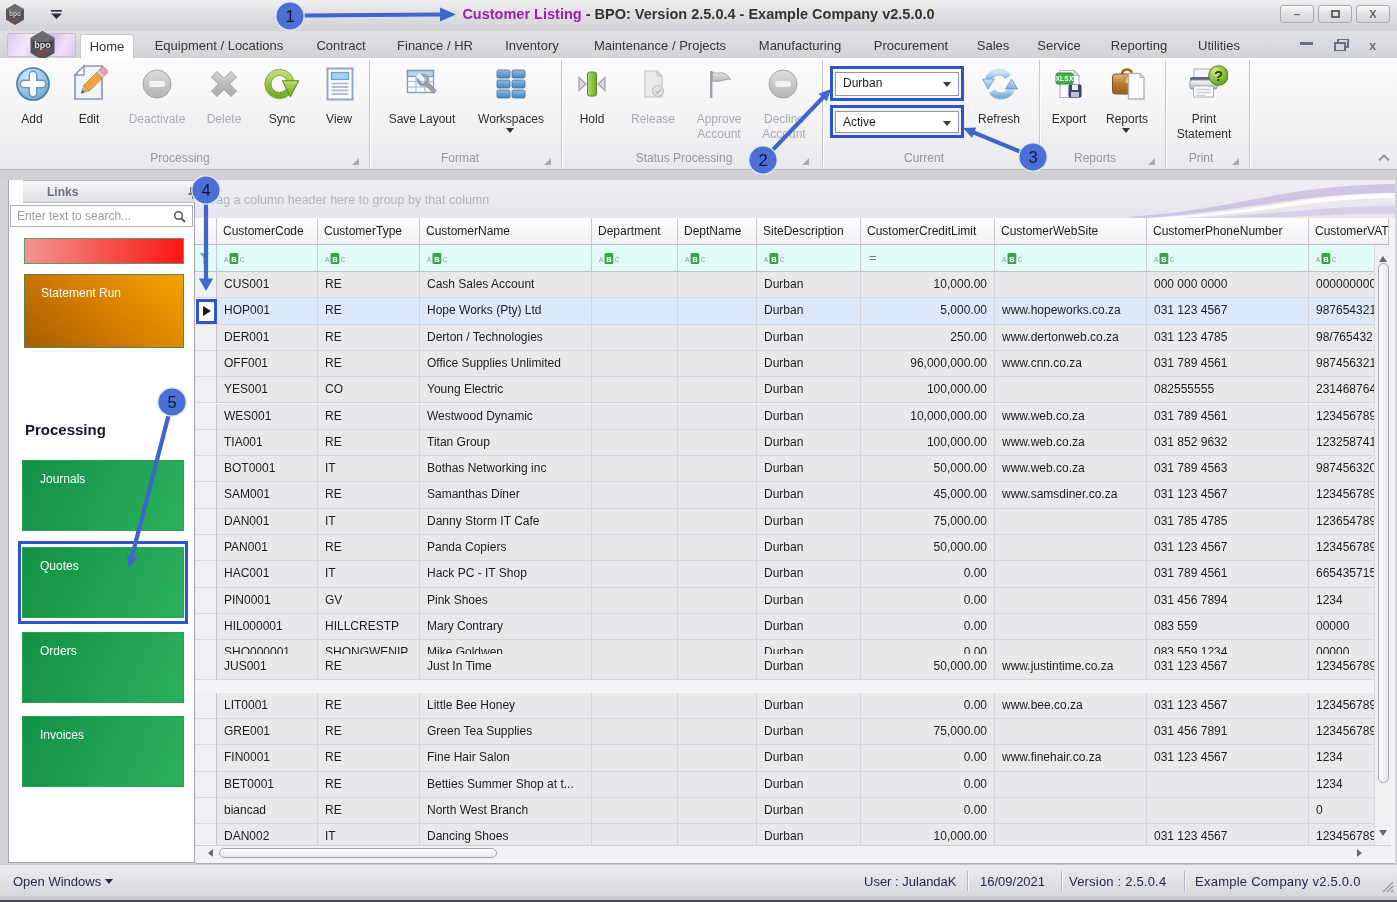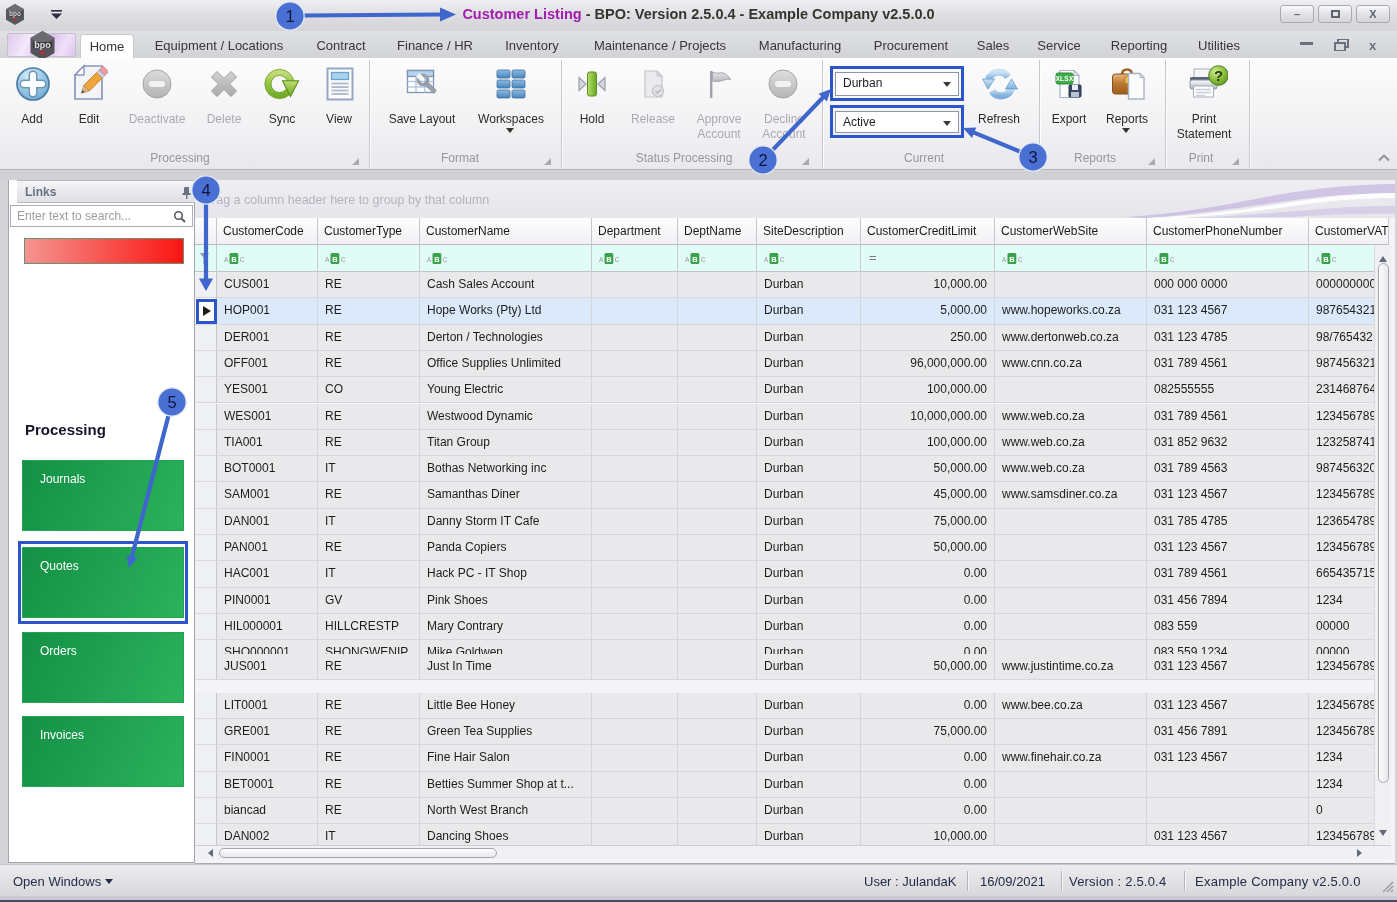"Links" #panelhead { left: 8px -> 14px; padding-left: 8px -> 24px }
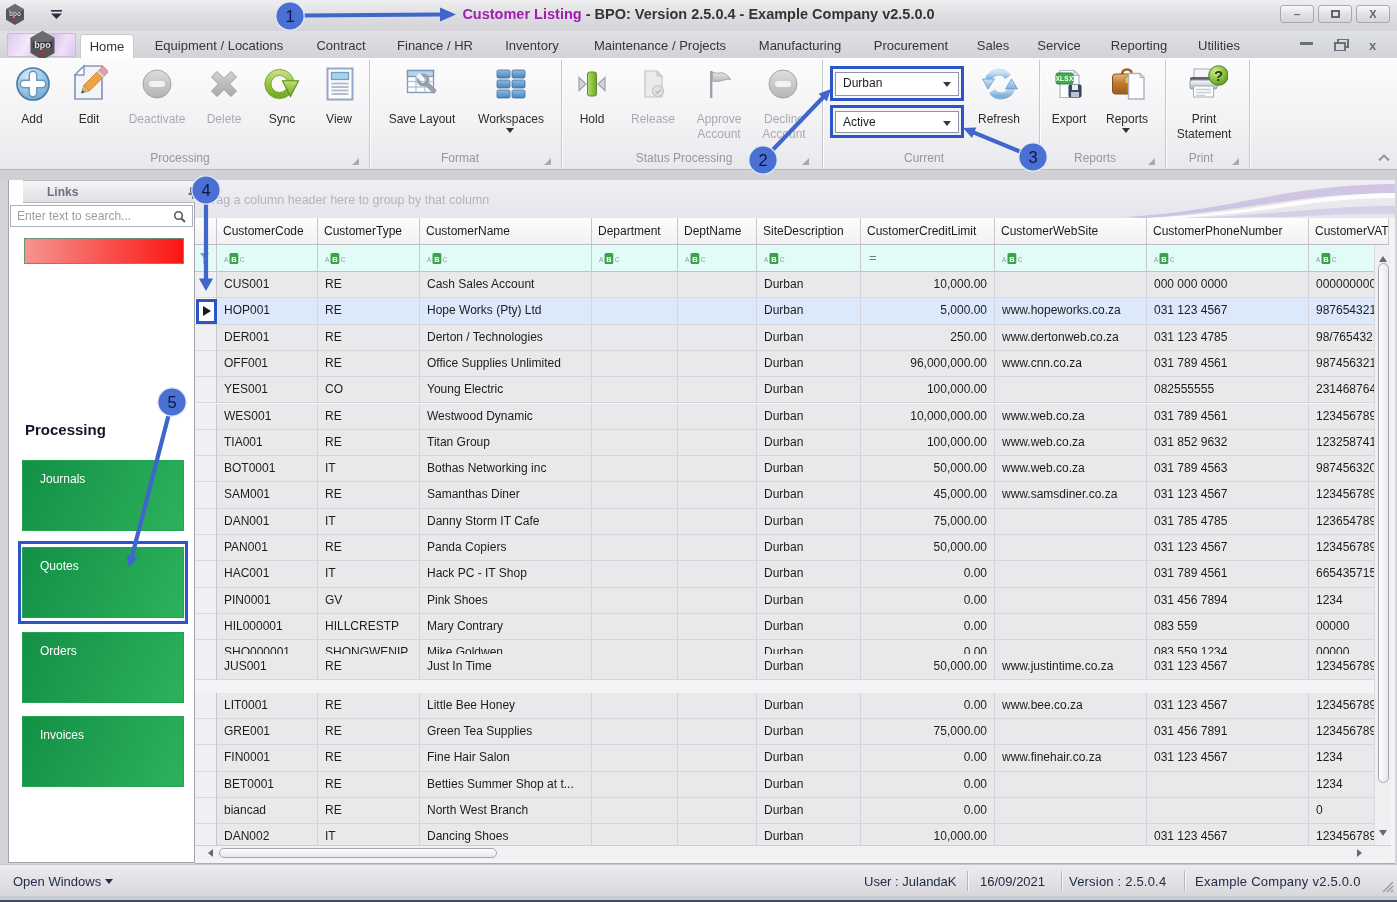"Statement Run" div { html: none -> <div> <span>Statement Run</span> </div> }
